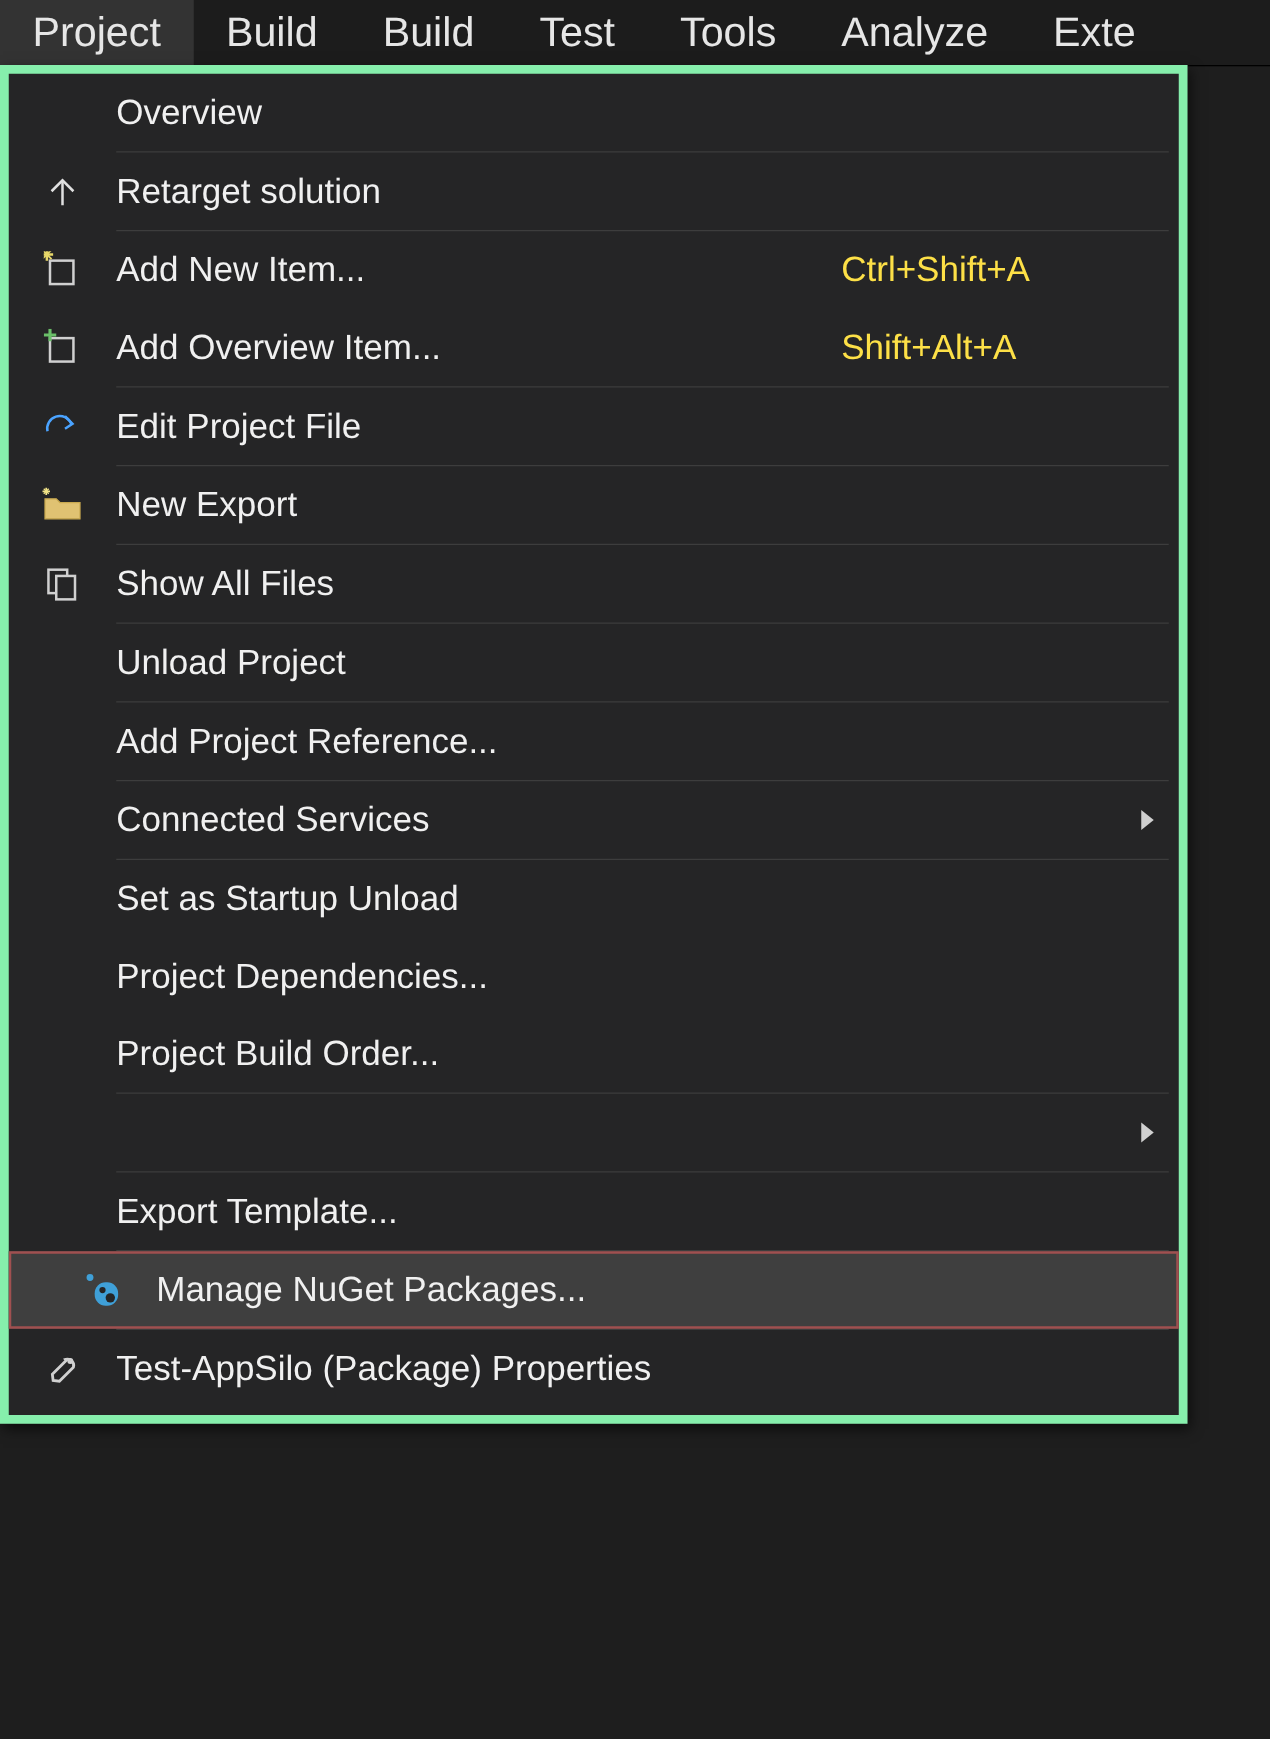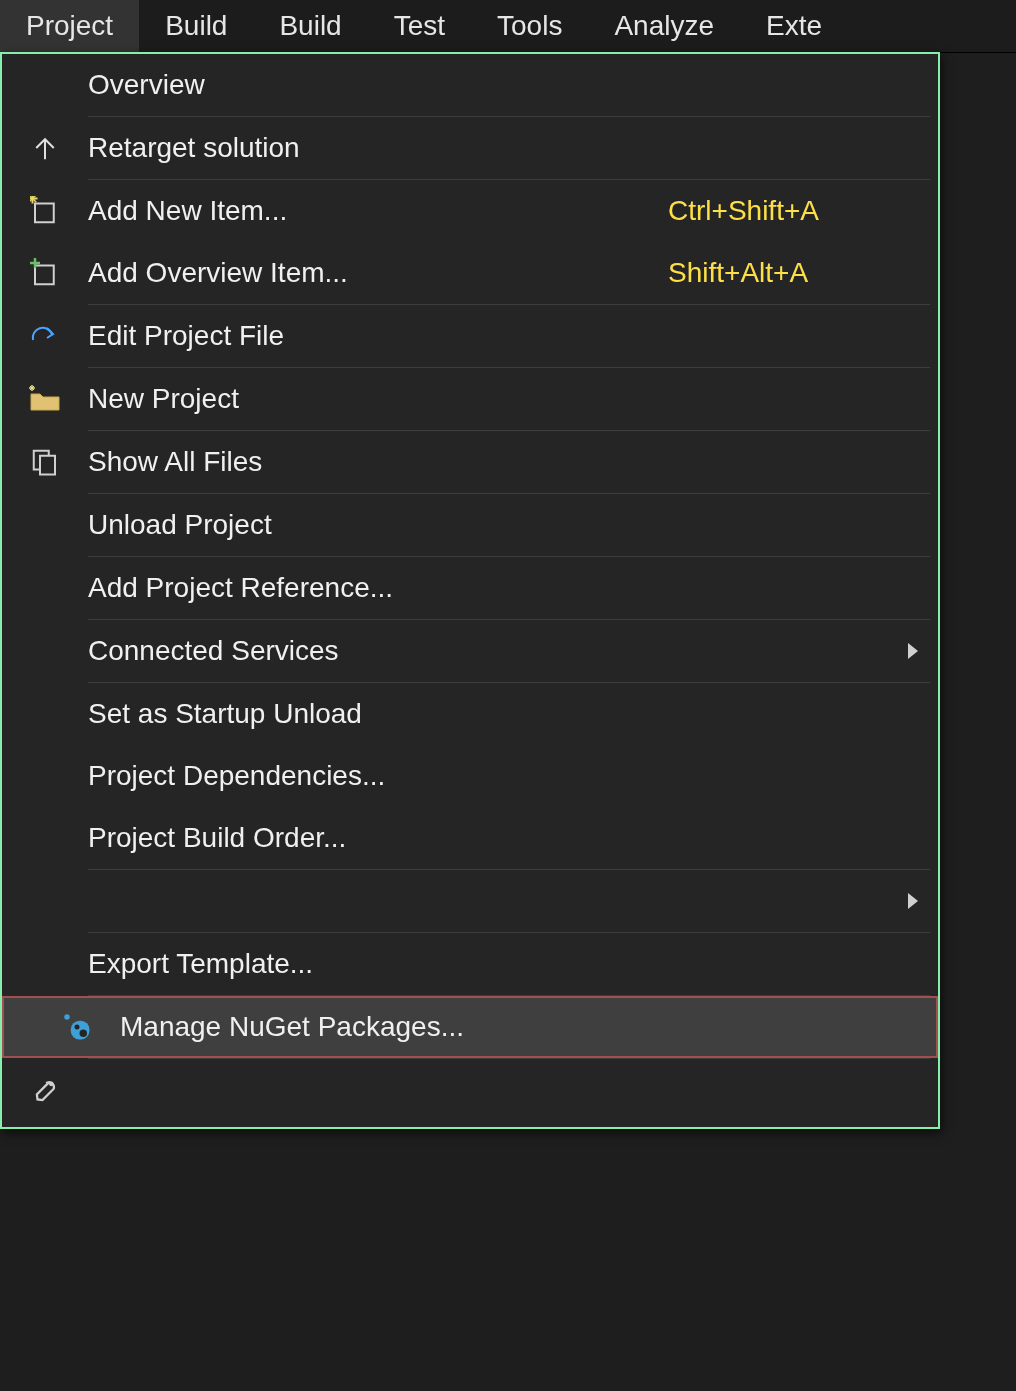"Project" .menubar { font-size: 28px -> 33px }
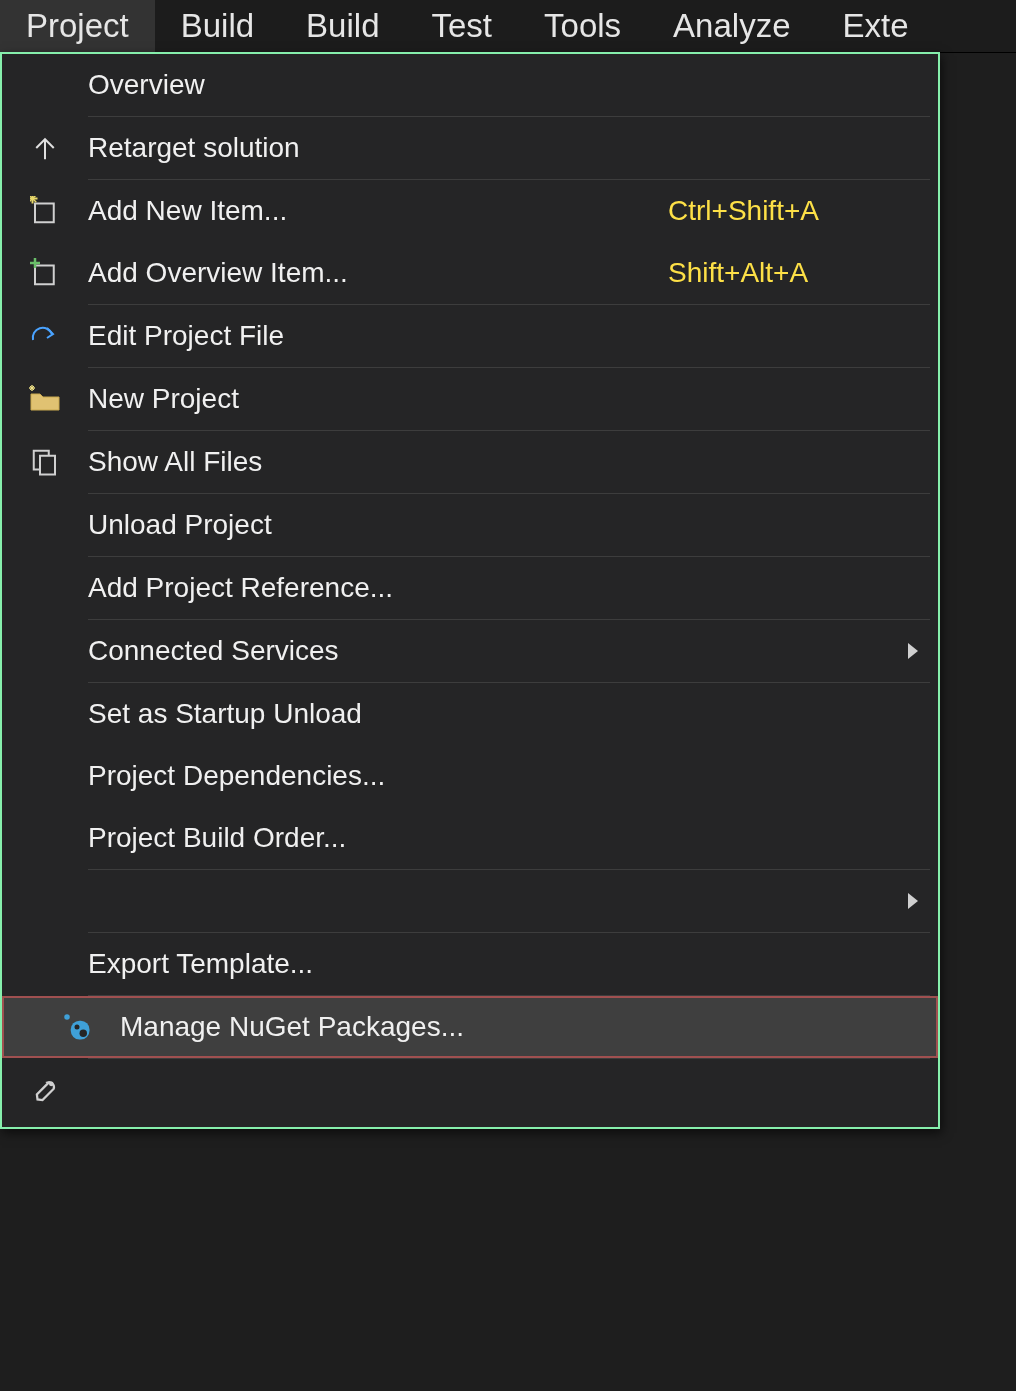"Overview" .dropdown { border: 2px solid #86efac -> 7px solid #86efac }
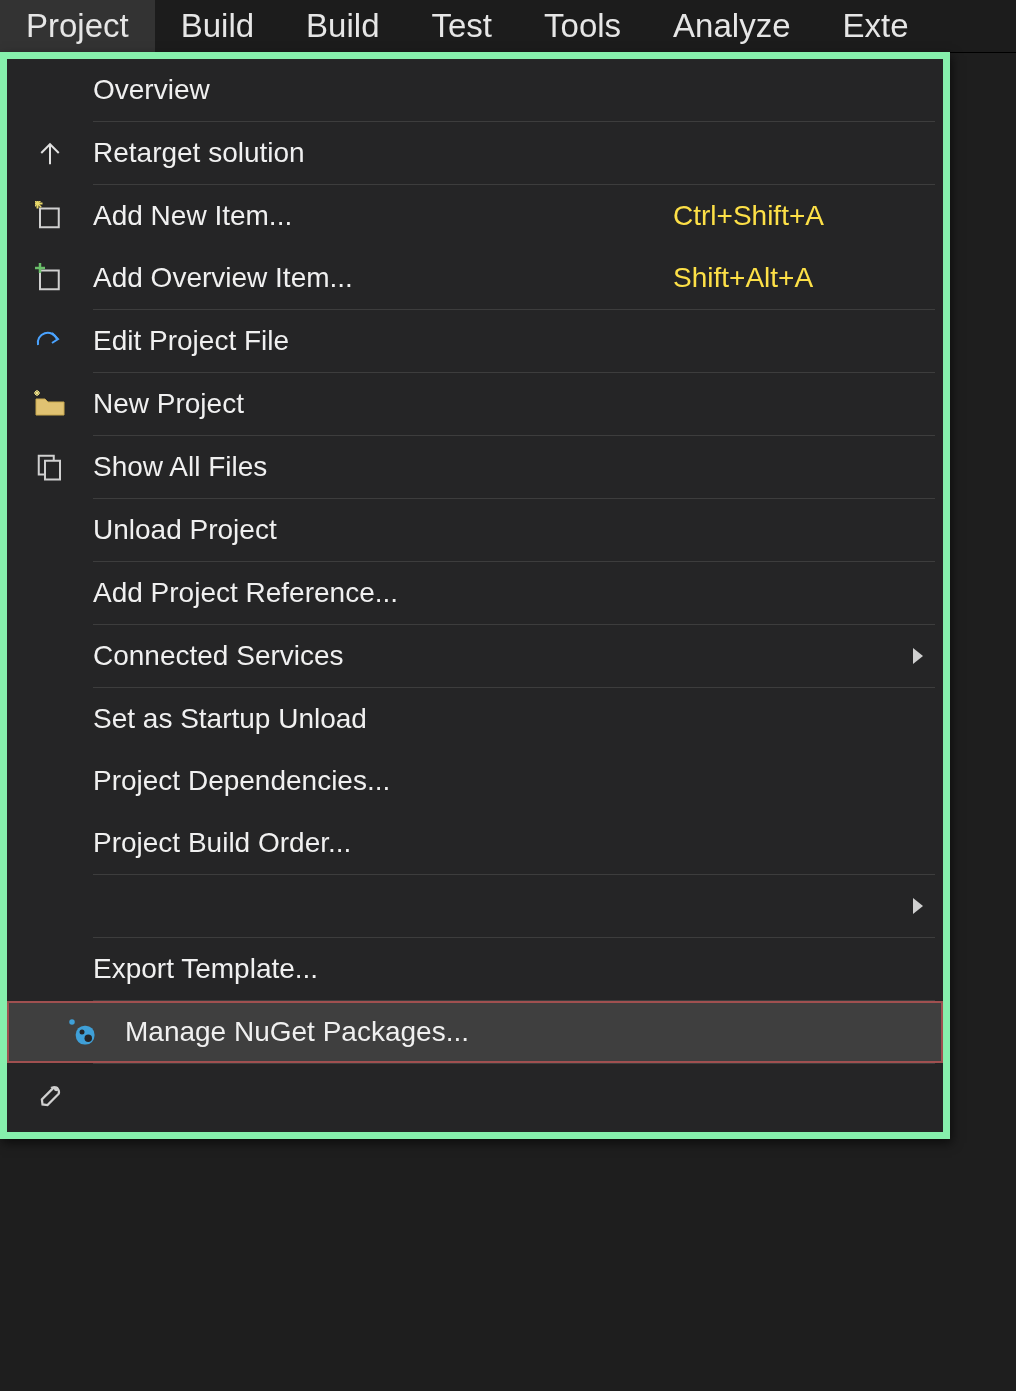"New Project" div.label-slot { text: Project -> Export }
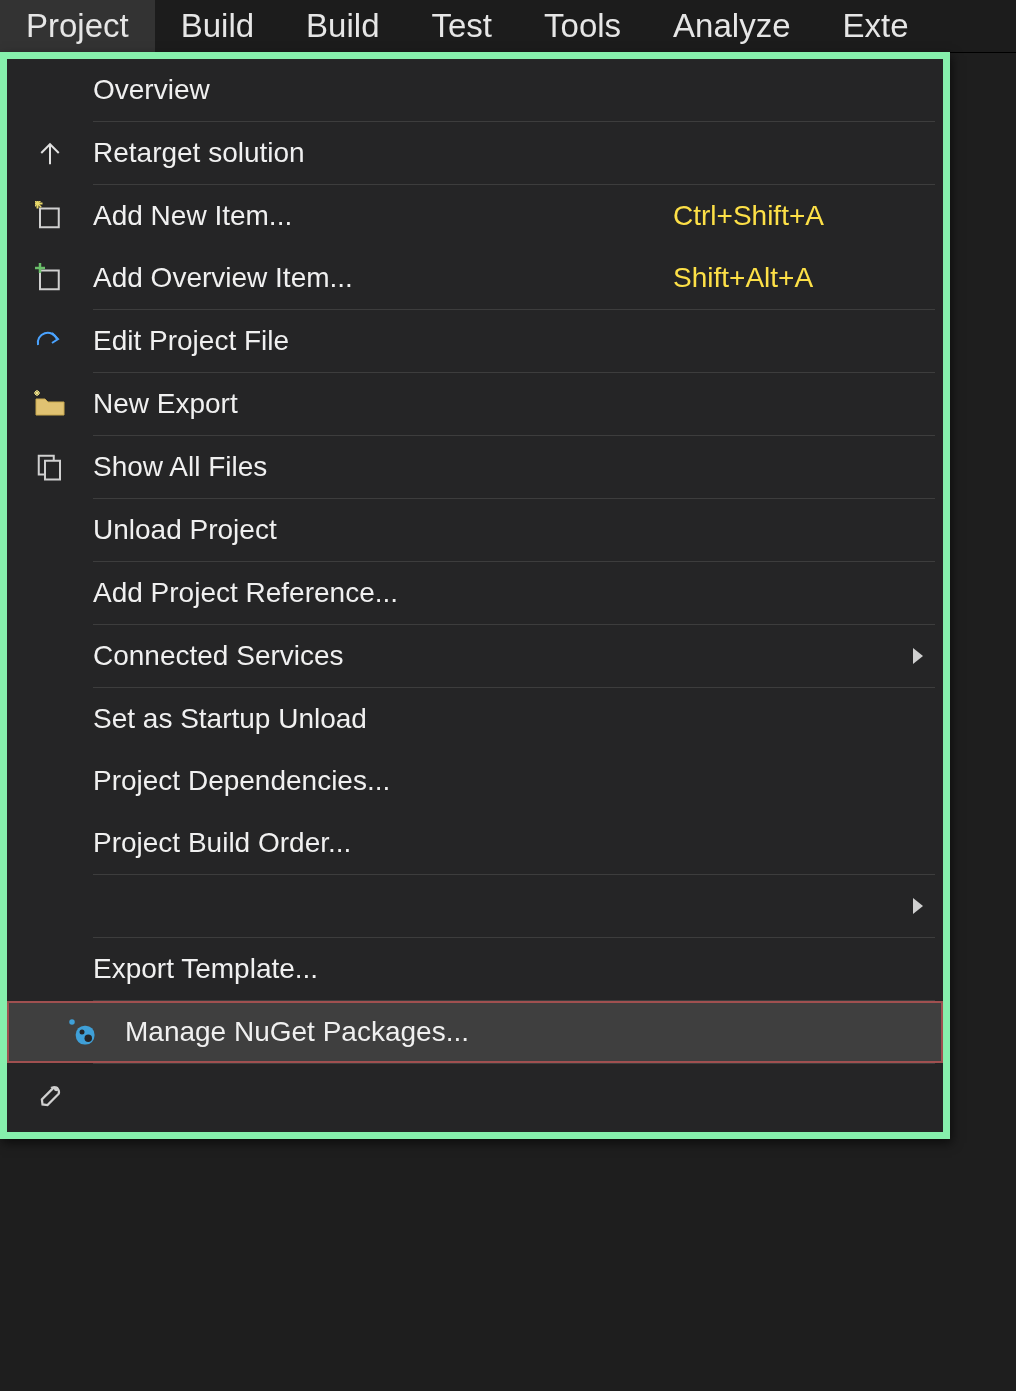"Test-AppSilo (Package) Properties" div.label-slot { html: none -> <div>Test-AppSilo (Package) Properties</div> }
